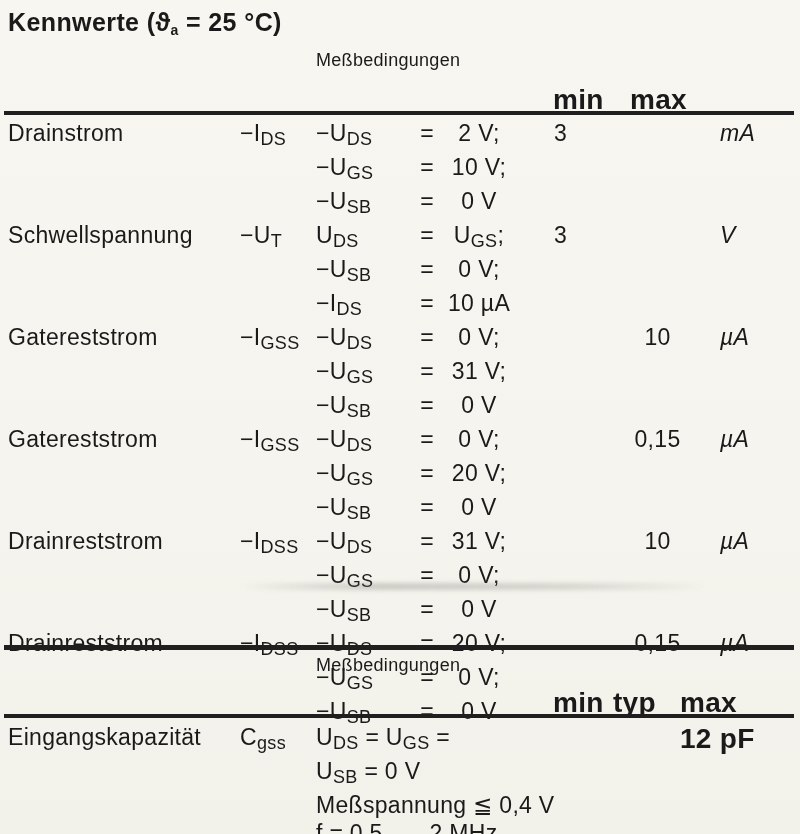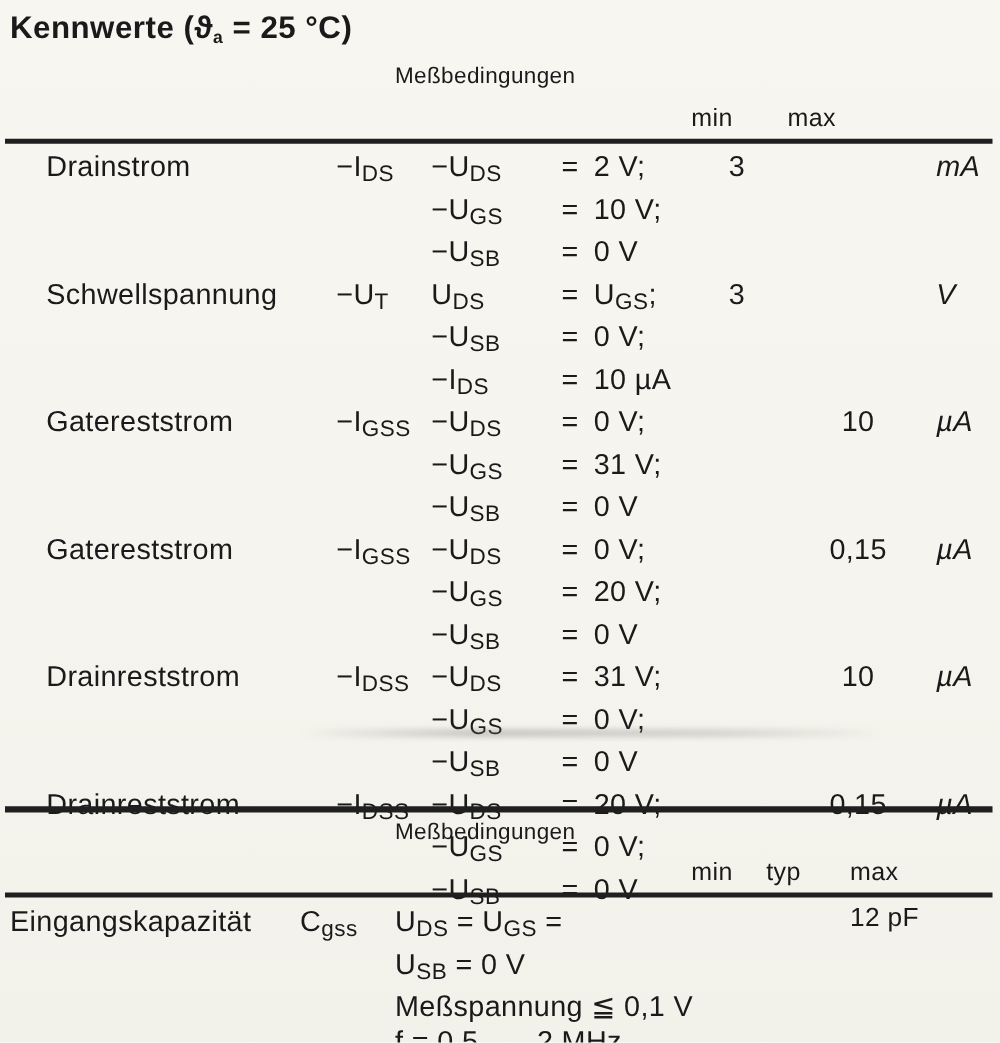"min" .colhead { font-size: 20px -> 28px; font-weight: none -> bold }
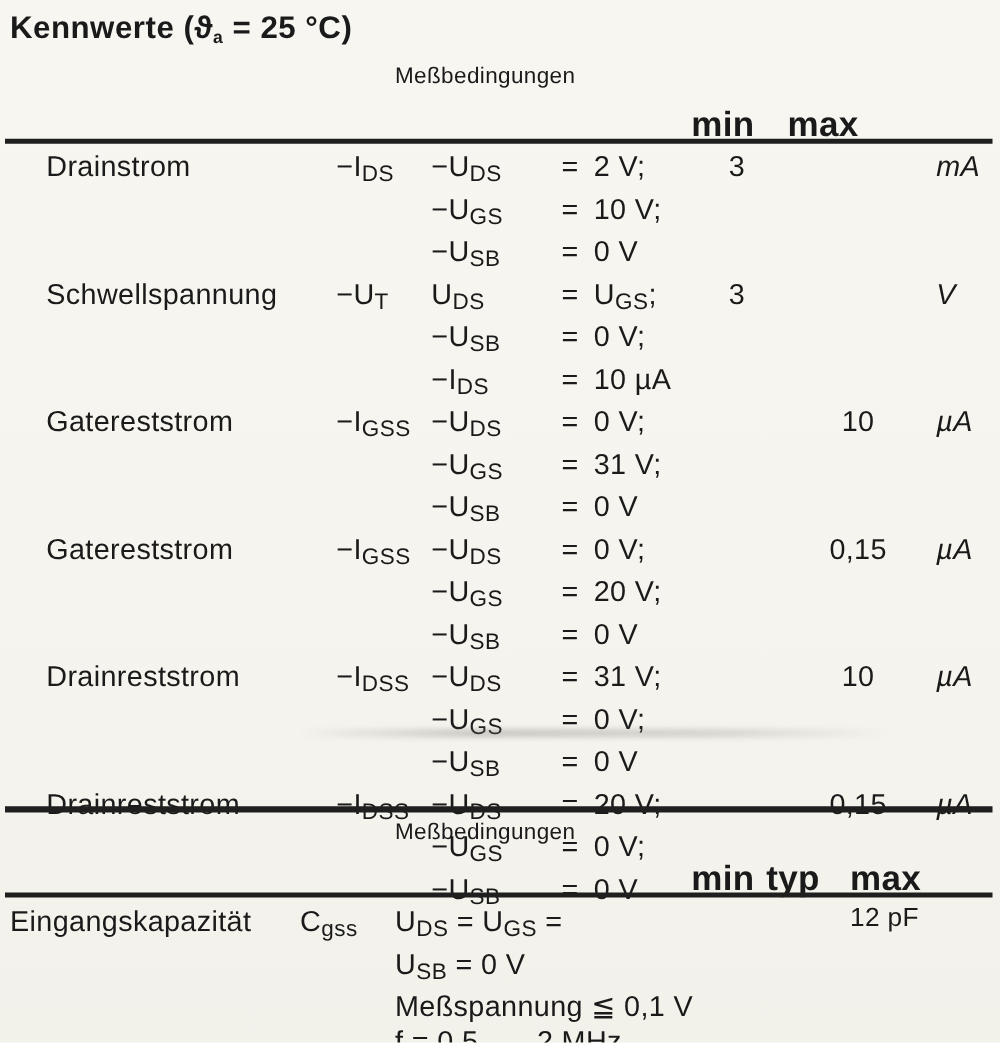"Drainstrom" .row { margin-left: 29px -> none }
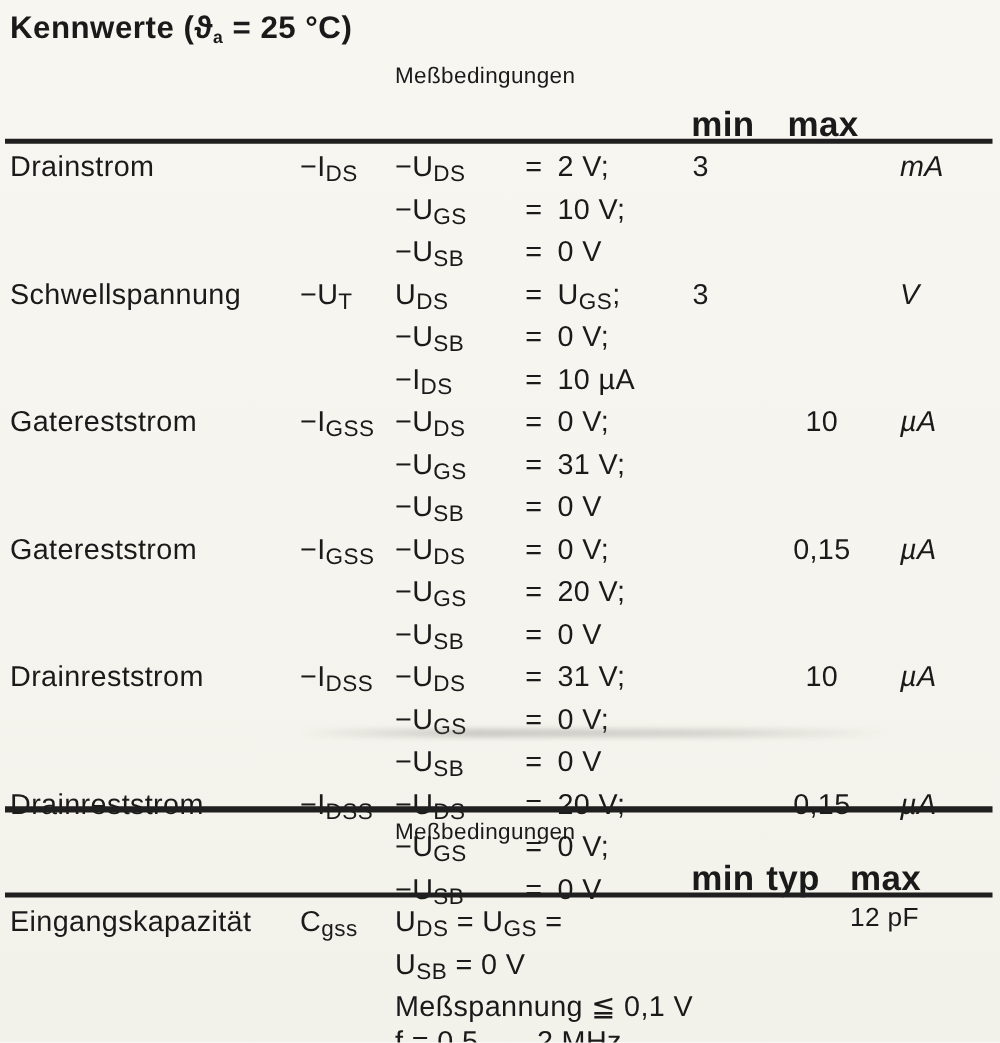"2 V;" .cond-line .val { text-align: left -> center }
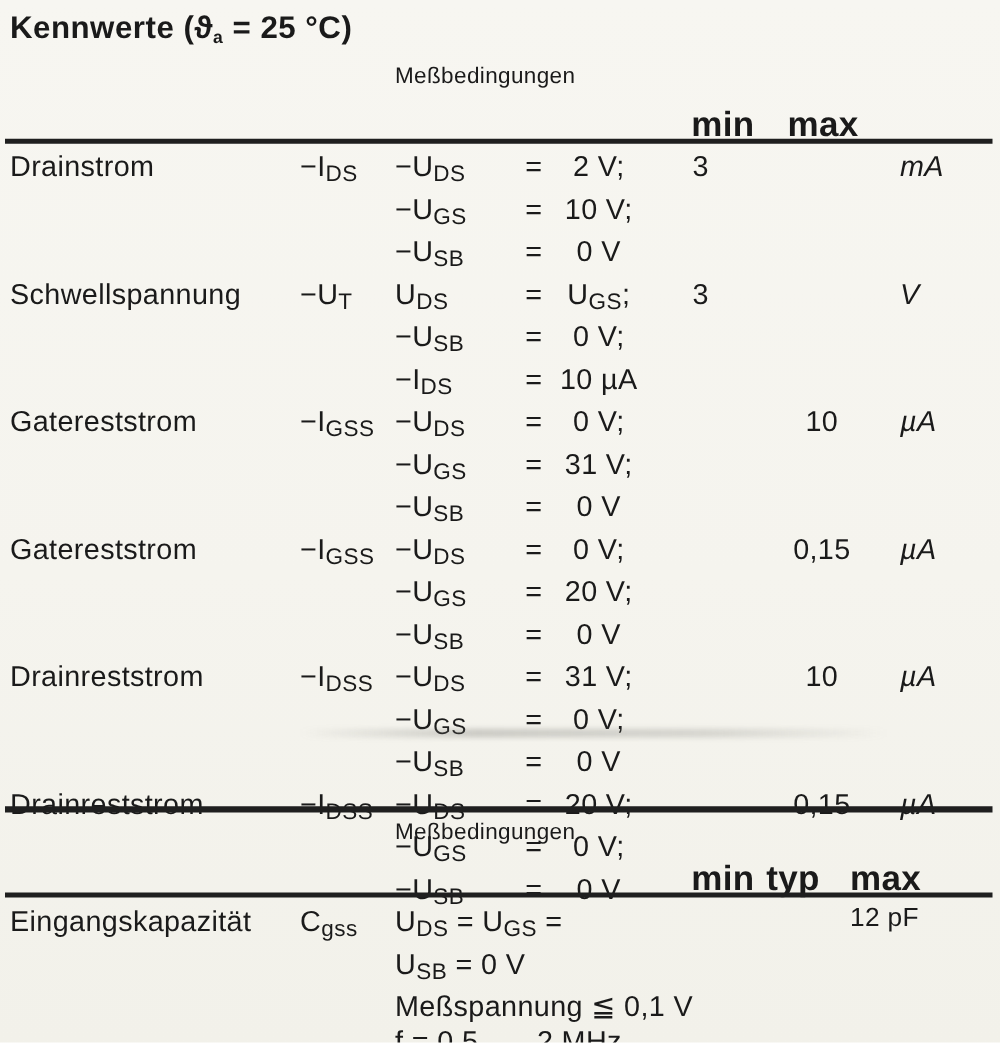"12 pF" .t2-max { font-size: 21px -> 28px; font-weight: none -> bold }
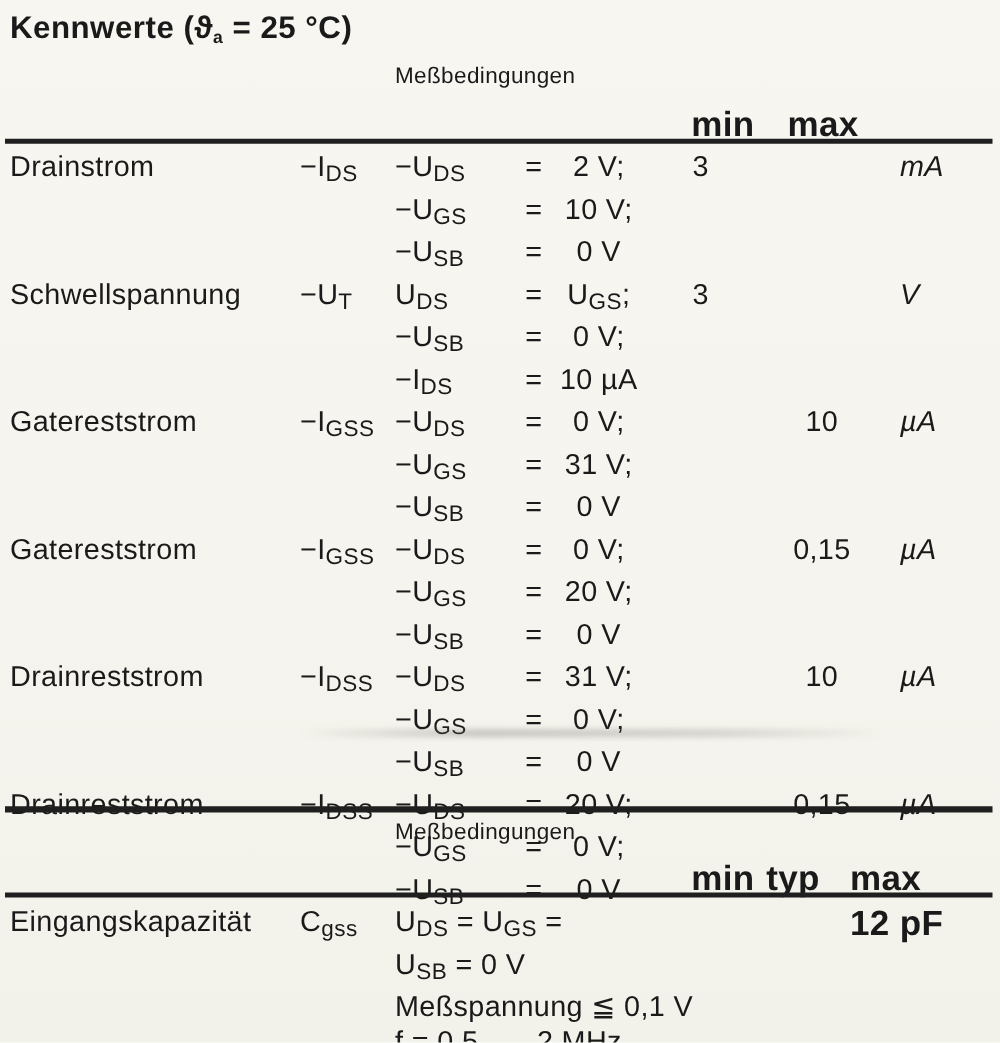"Meßspannung ≦ 0,1 V" div { text: 0,1 -> 0,4 }
